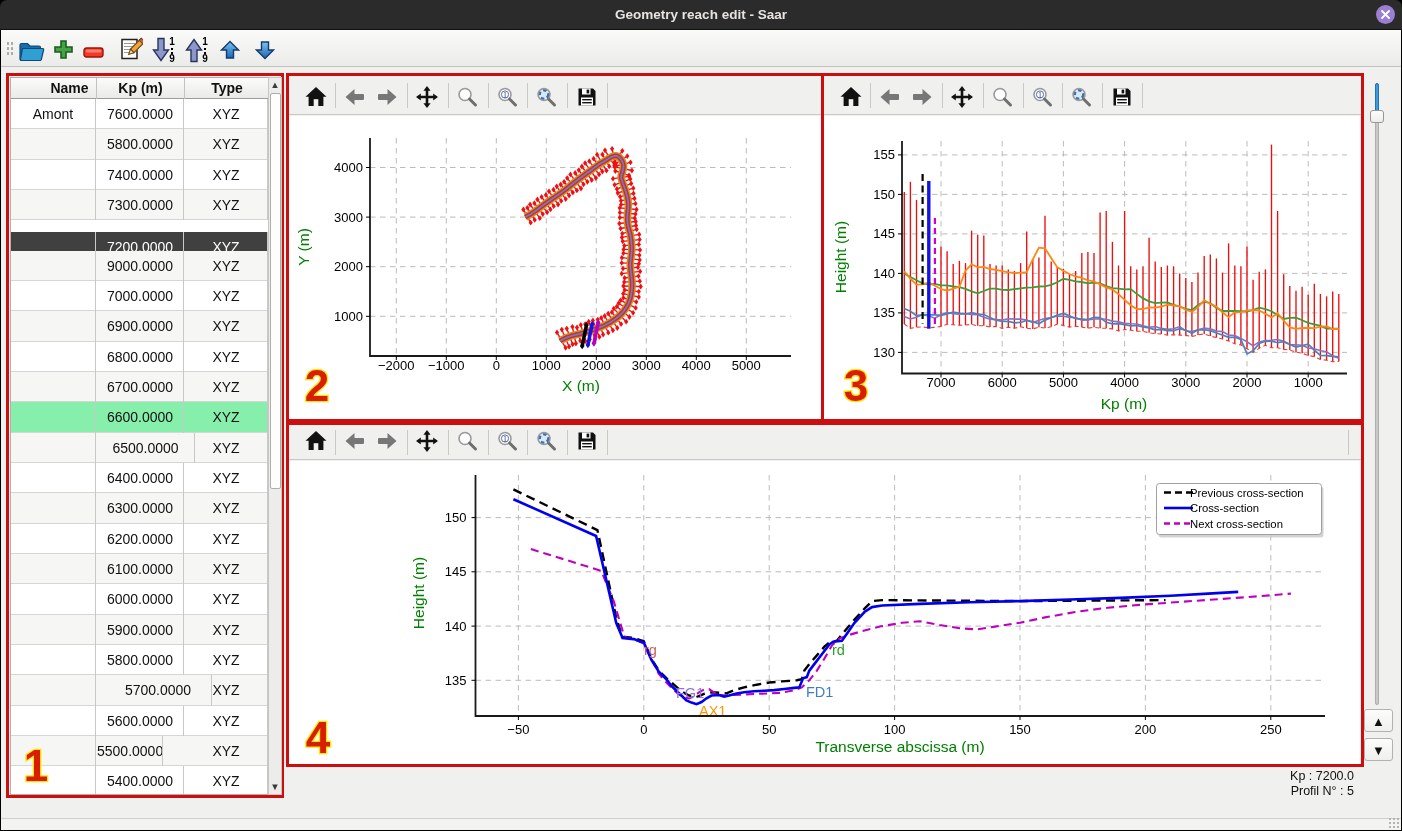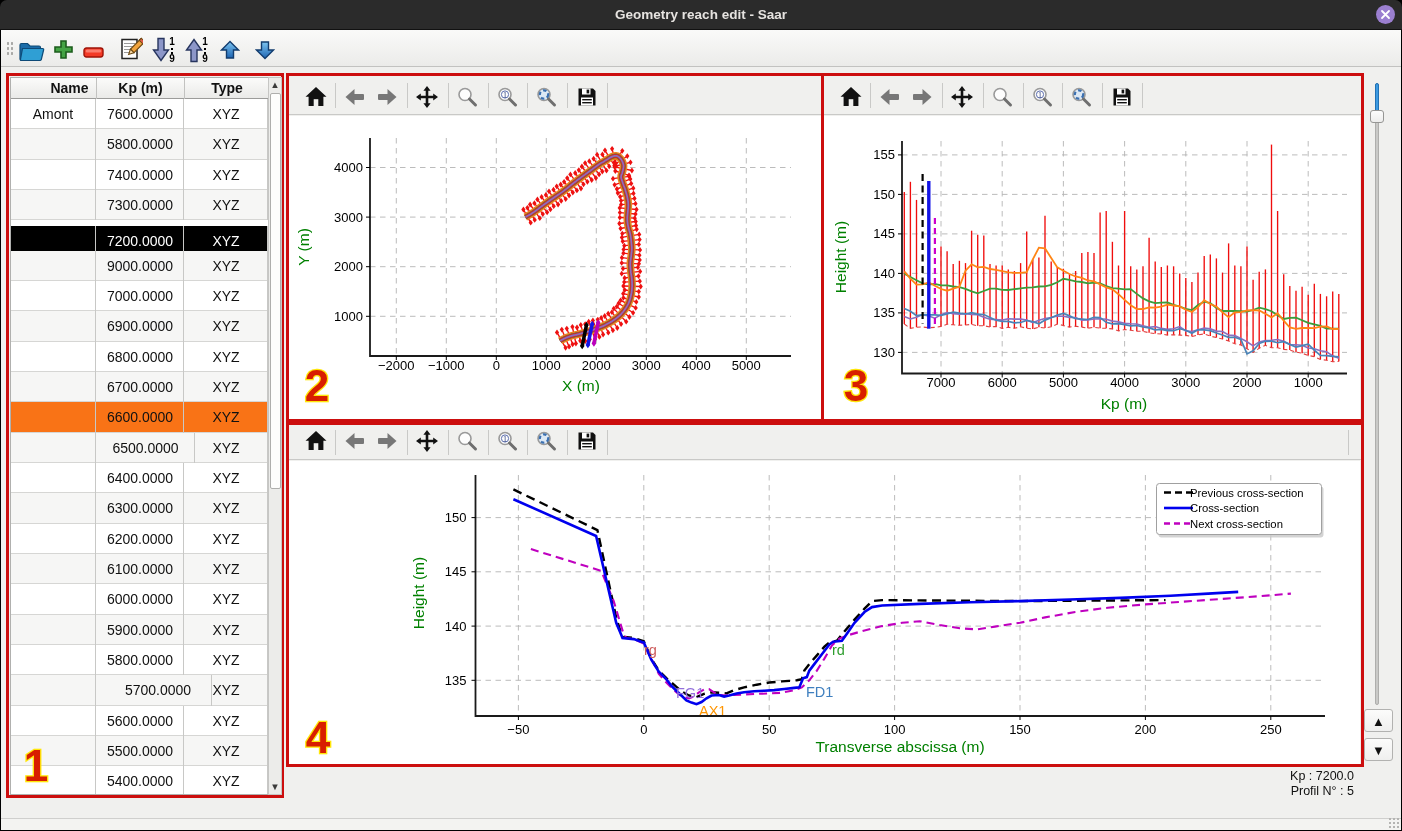"7200.0000" div.trow { background: #000000 -> #404040; top: 127px -> 133px }
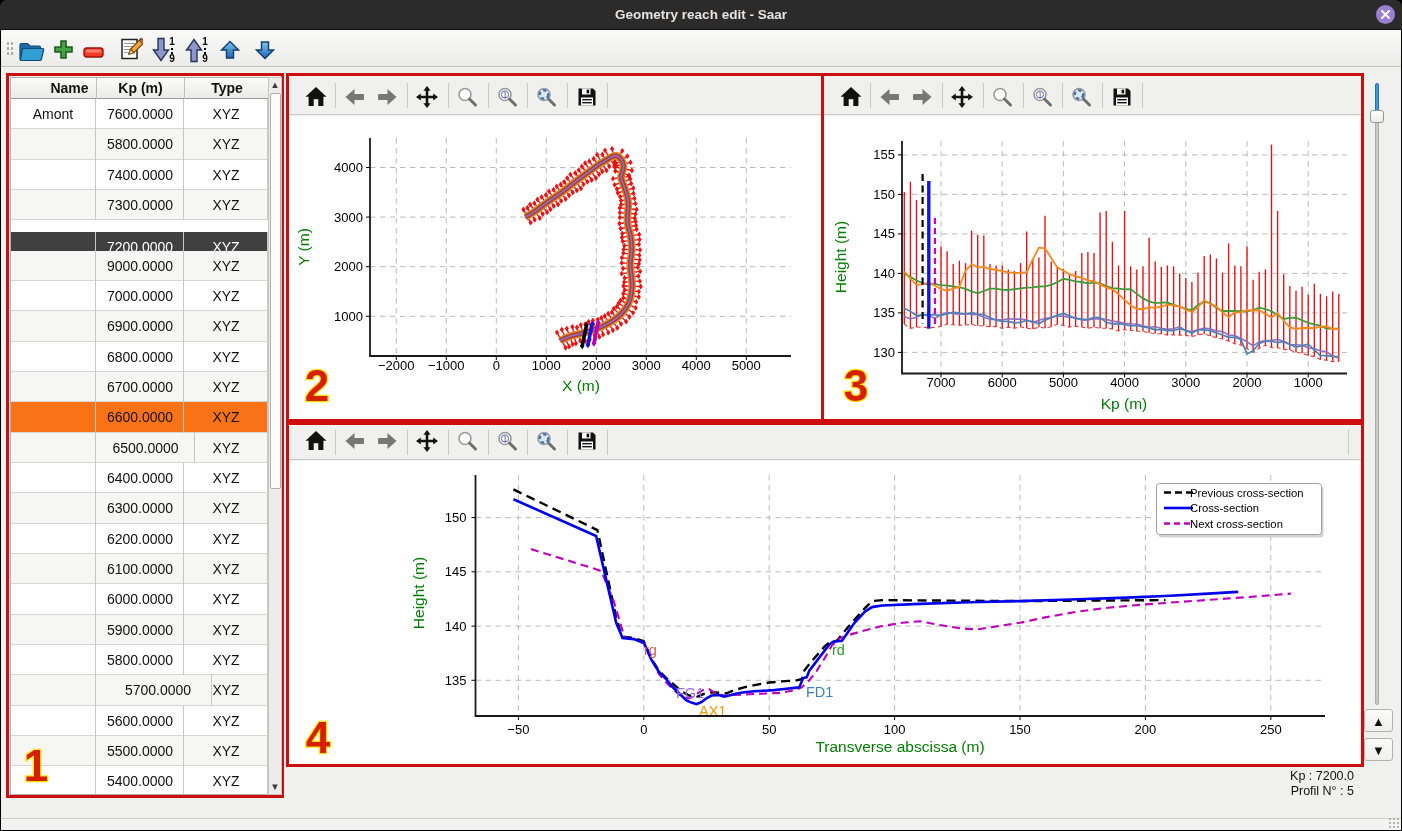"6600.0000" div.trow { background: #f97316 -> #86efac }
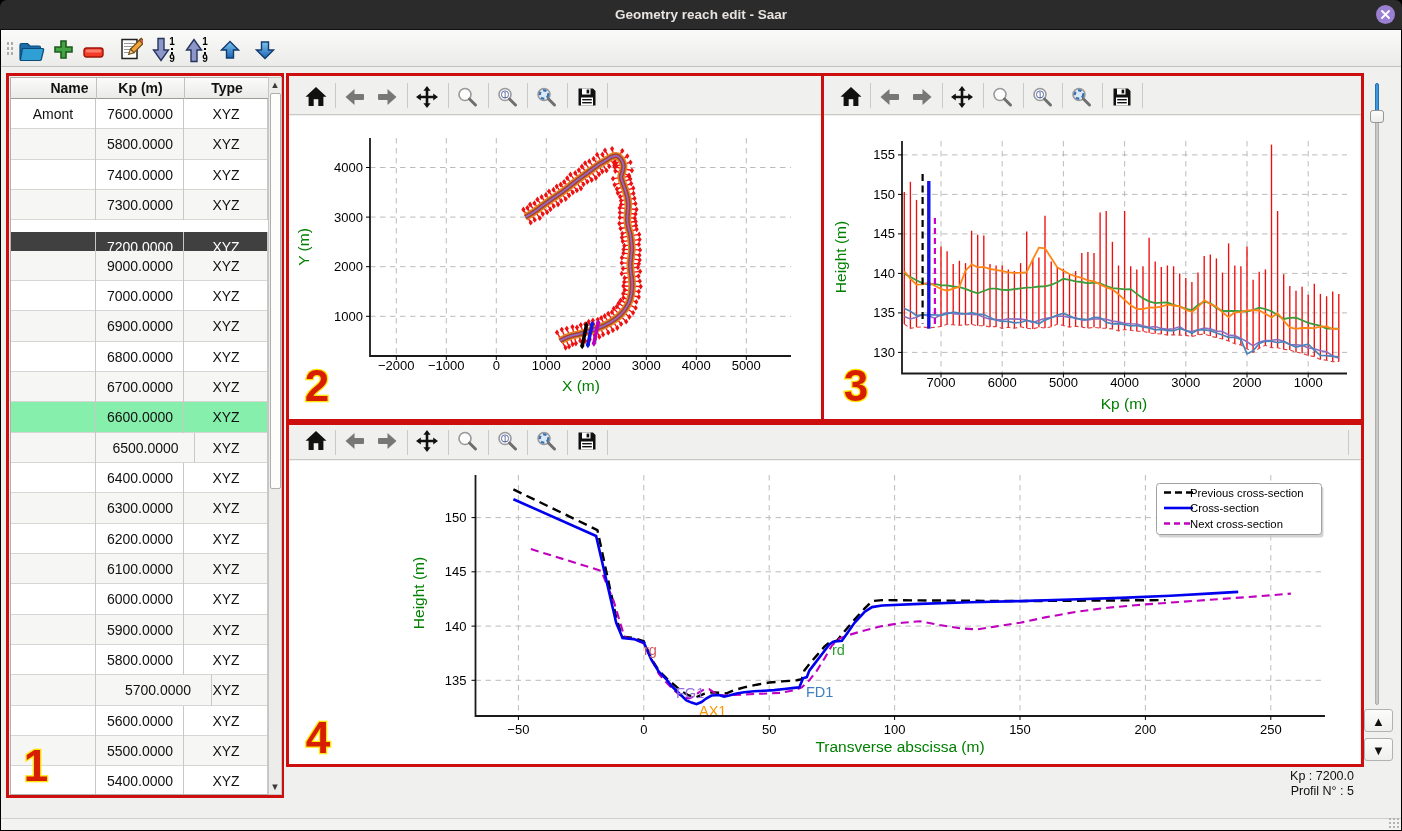"5500.0000" div.tc { width: 87px -> 66px }
